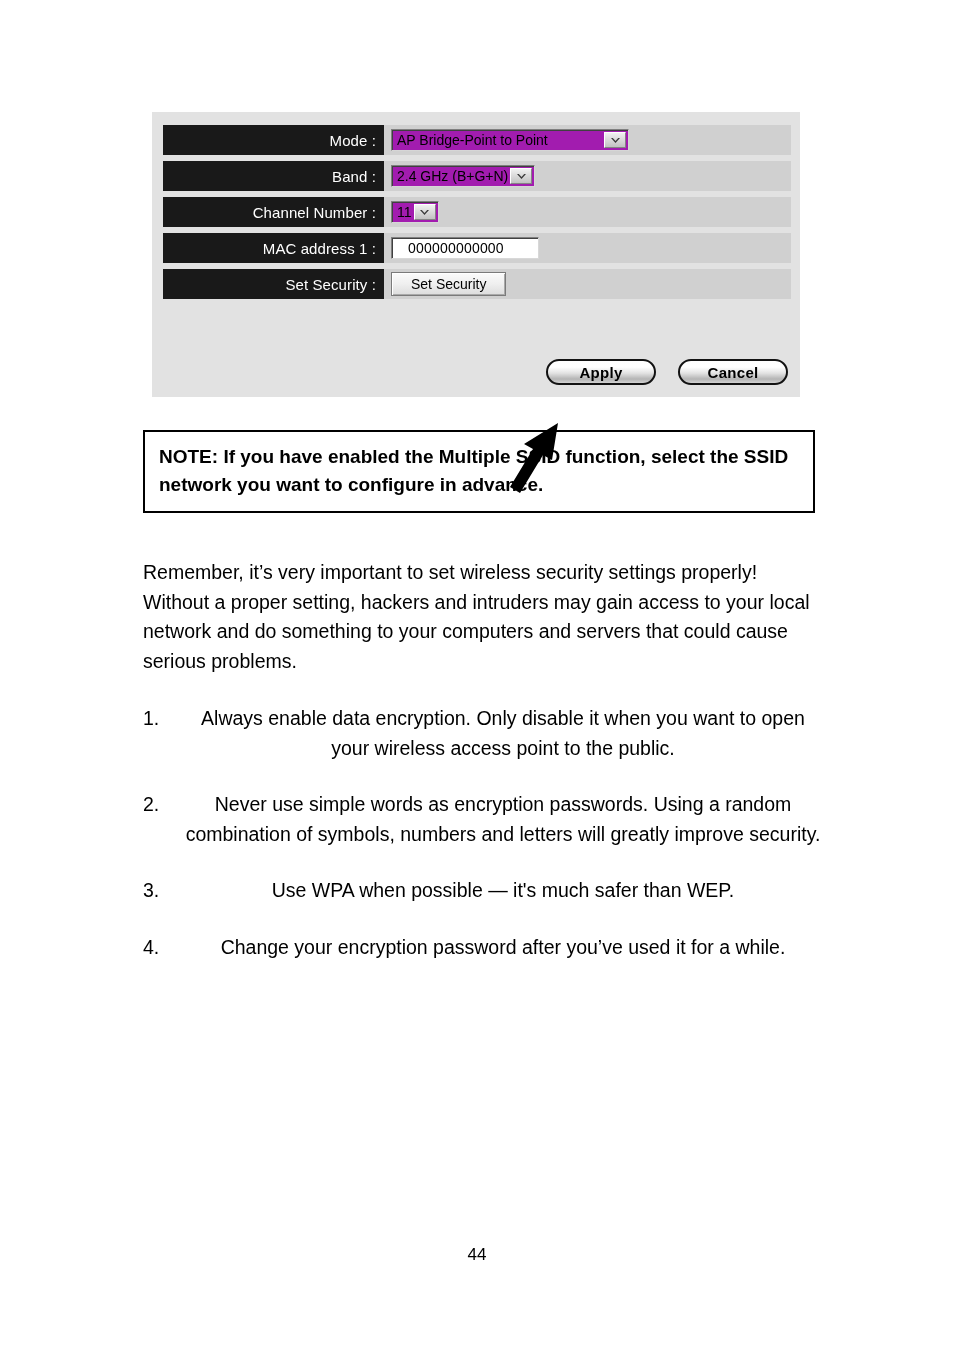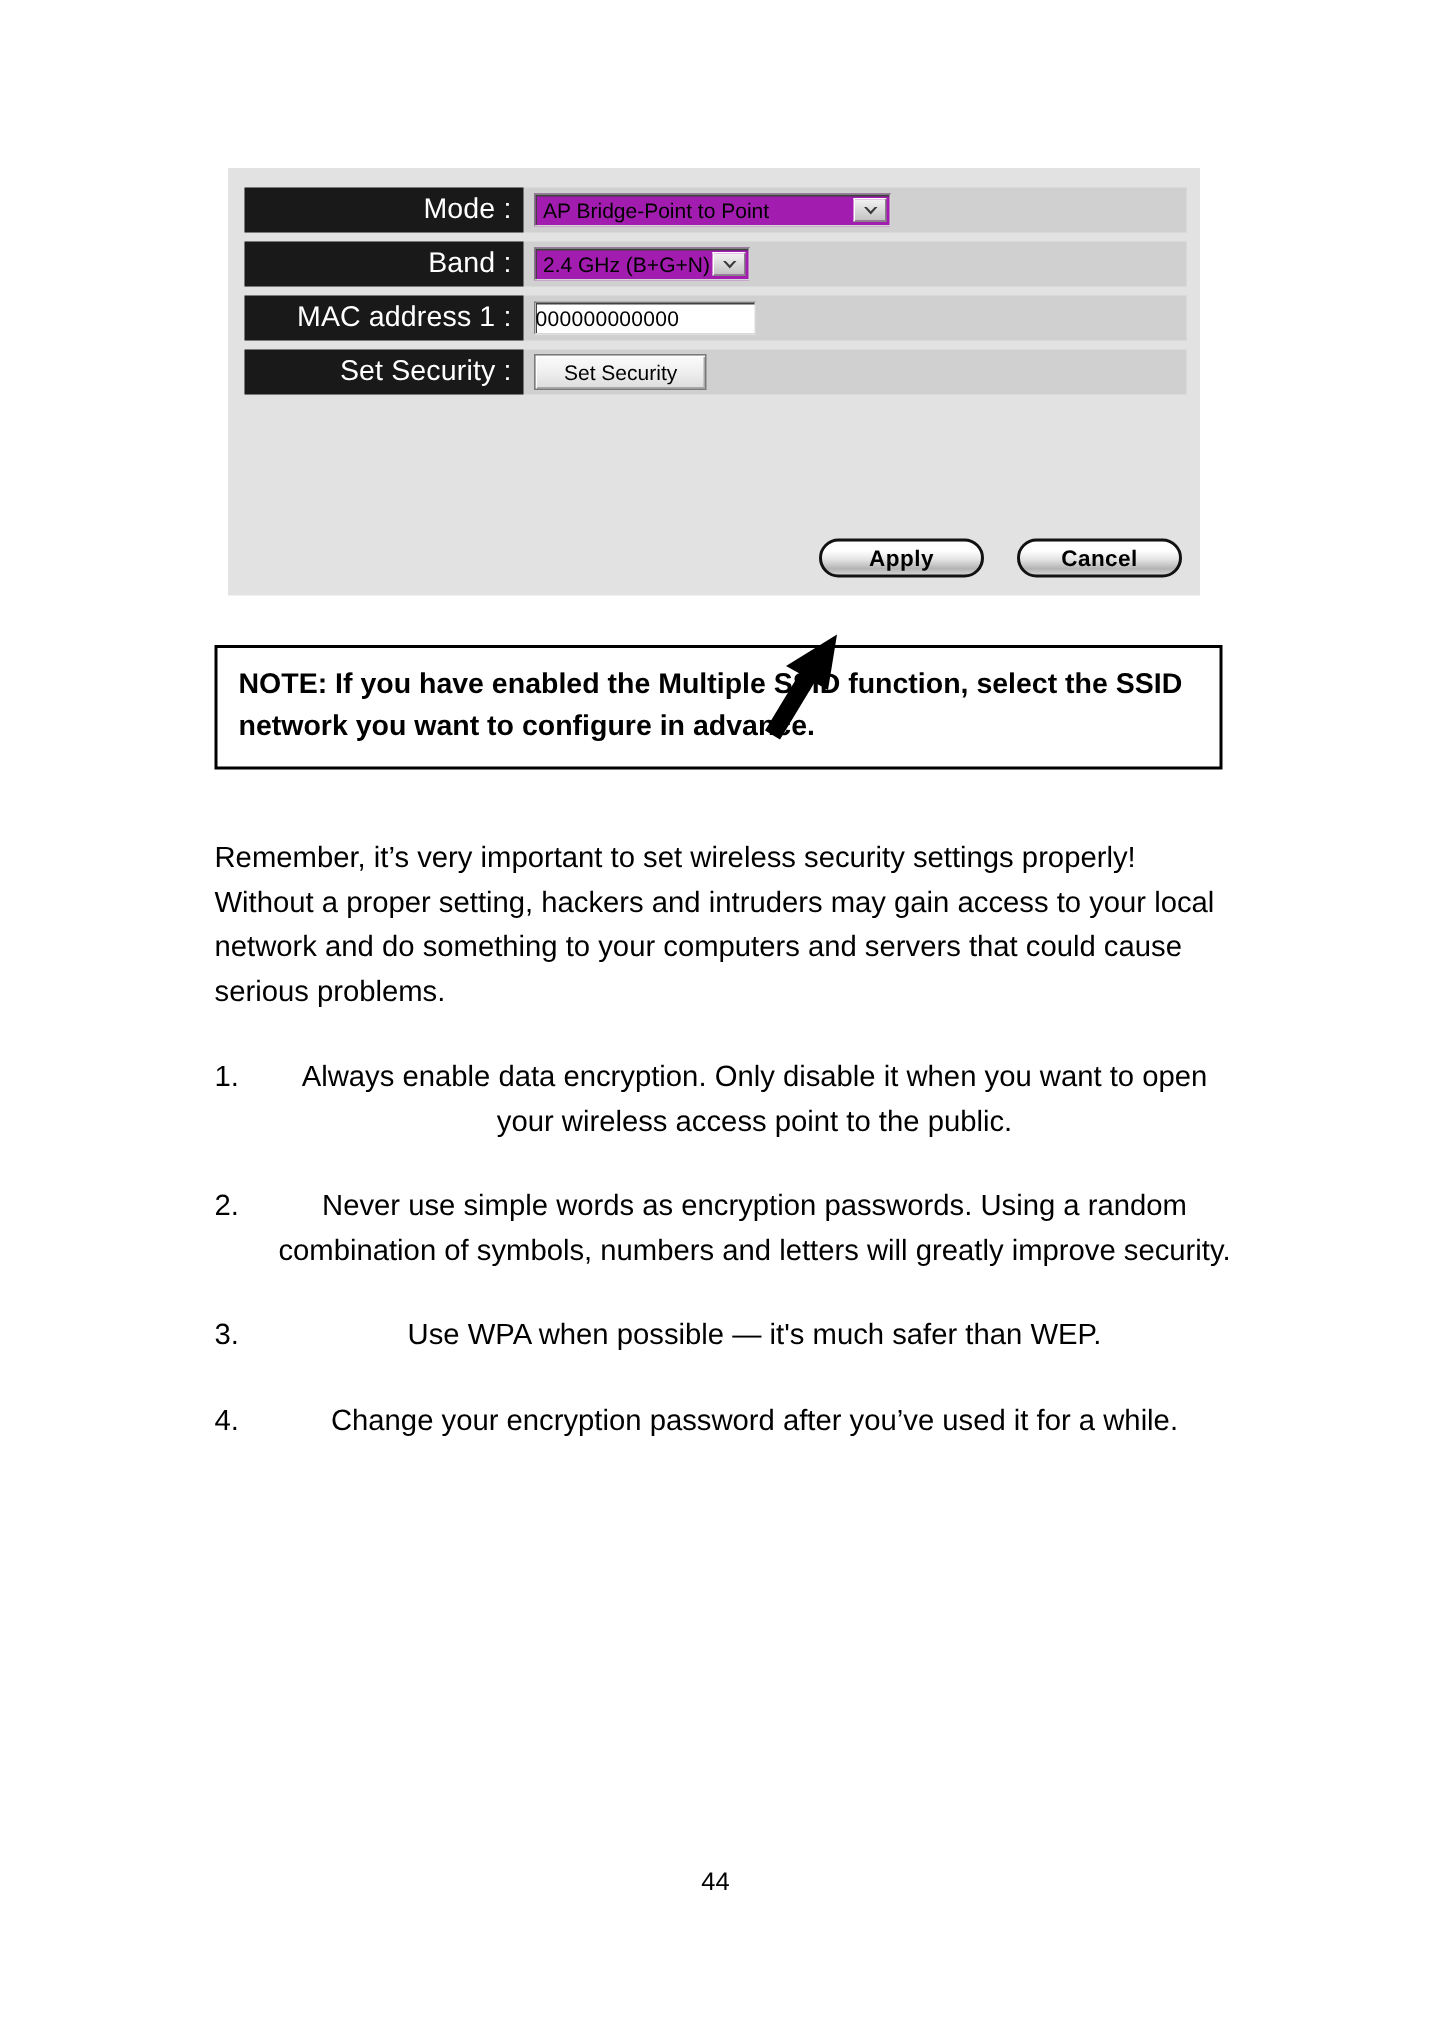"Mode :" .row-label { font-size: 19px -> 15px; width: 186px -> 221px }
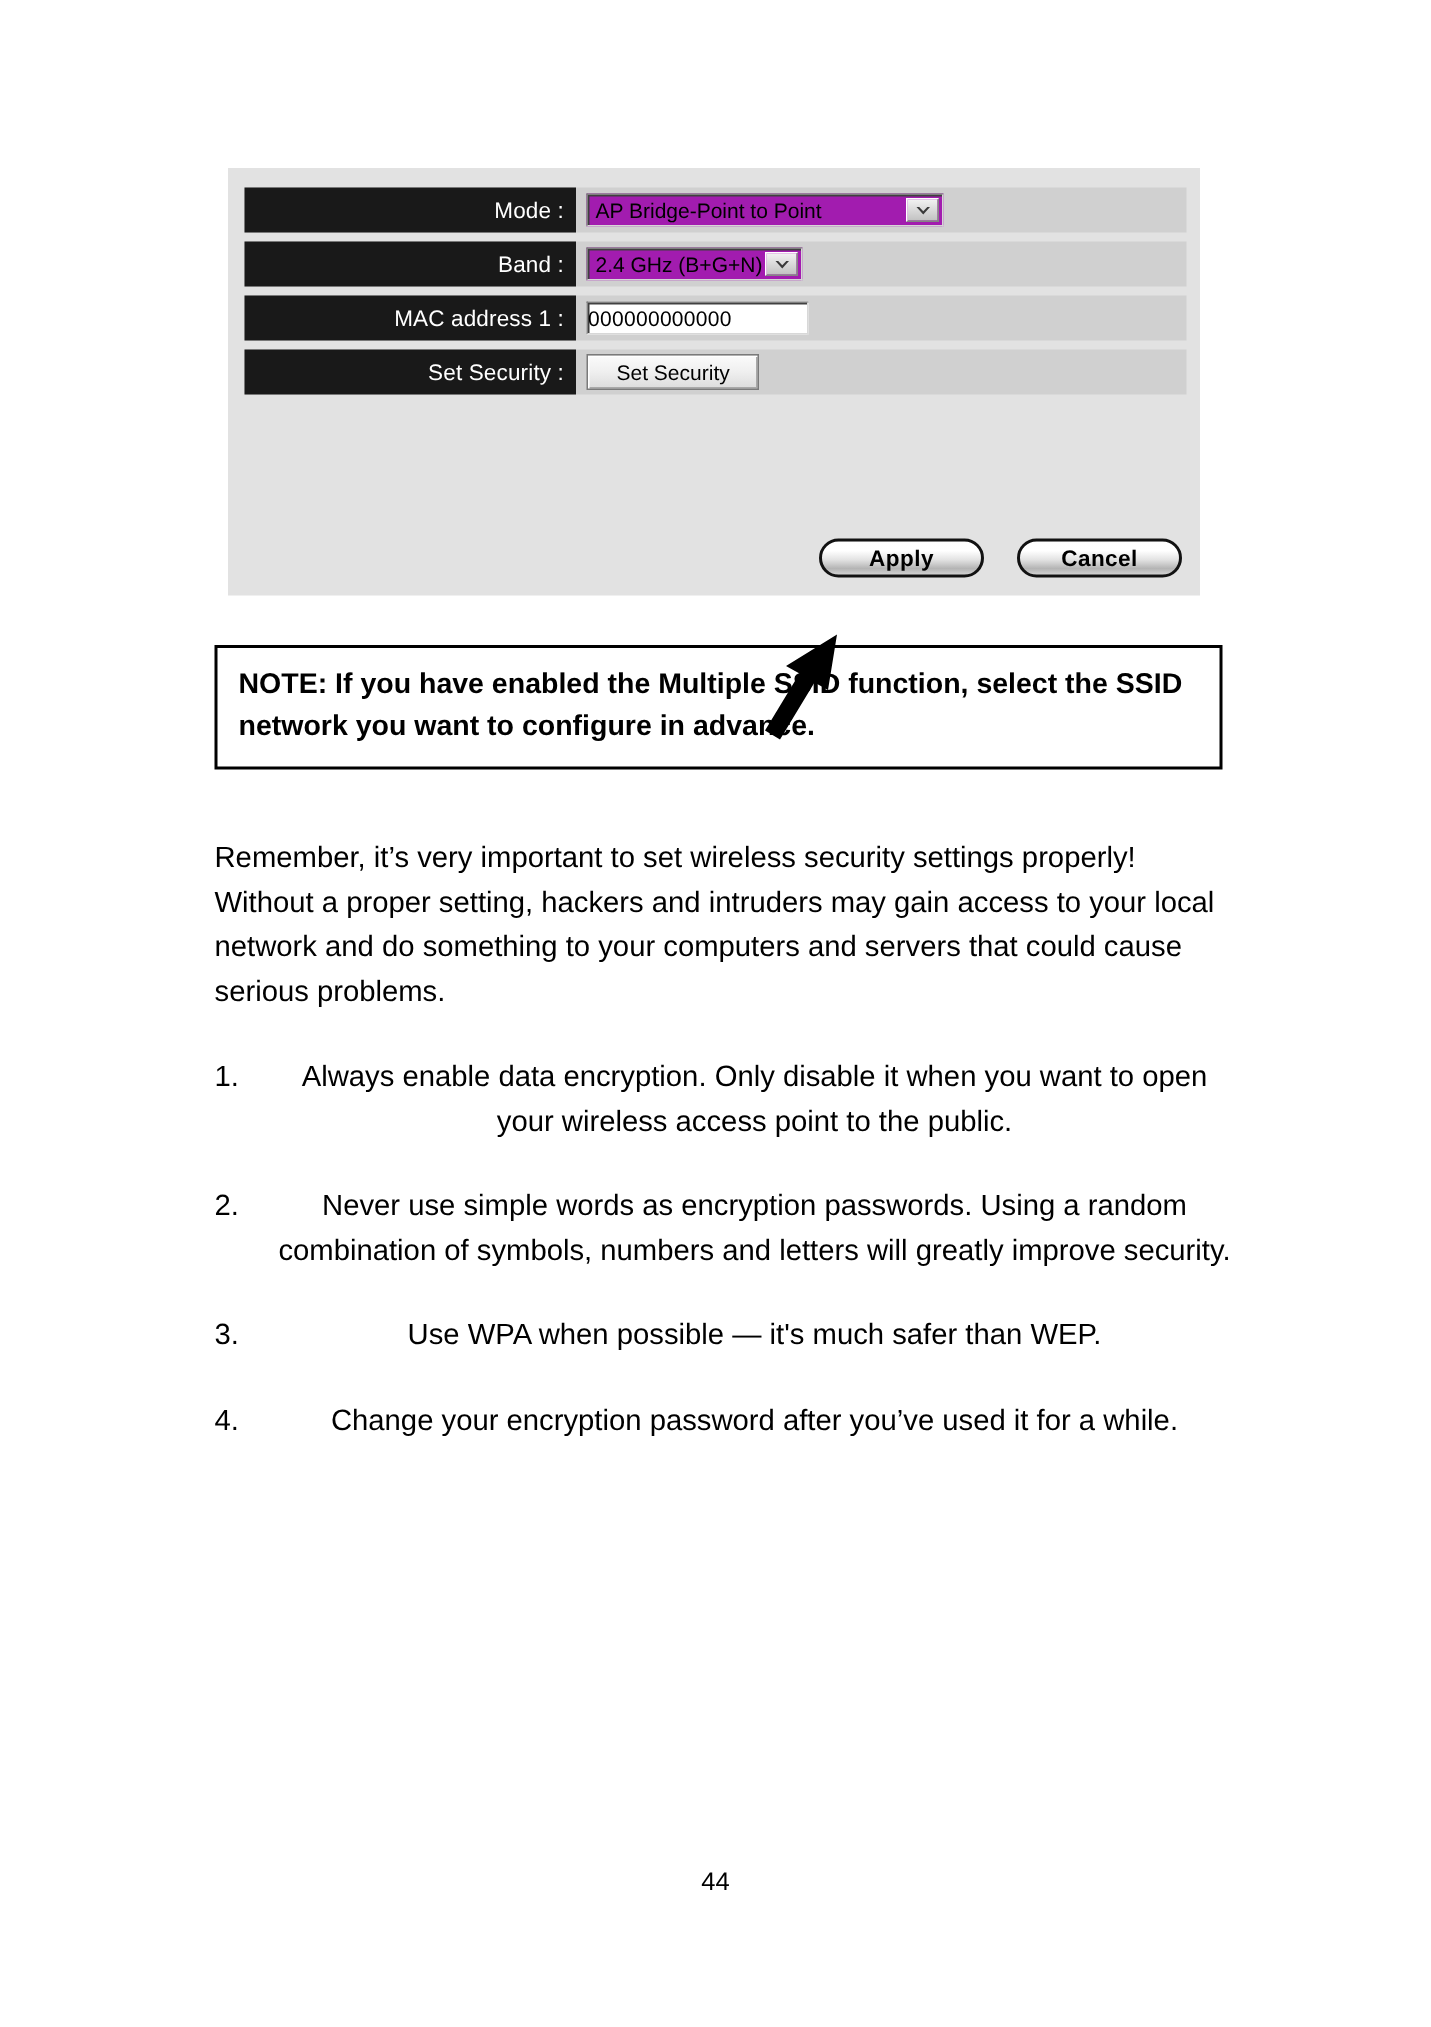"Channel Number :" div.form-row { html: none -> <div> <div>Channel Number :</div> <div> <div> <span>11</span> <span> <svg> <path></path> </svg> </span> </div> </div> </div> }
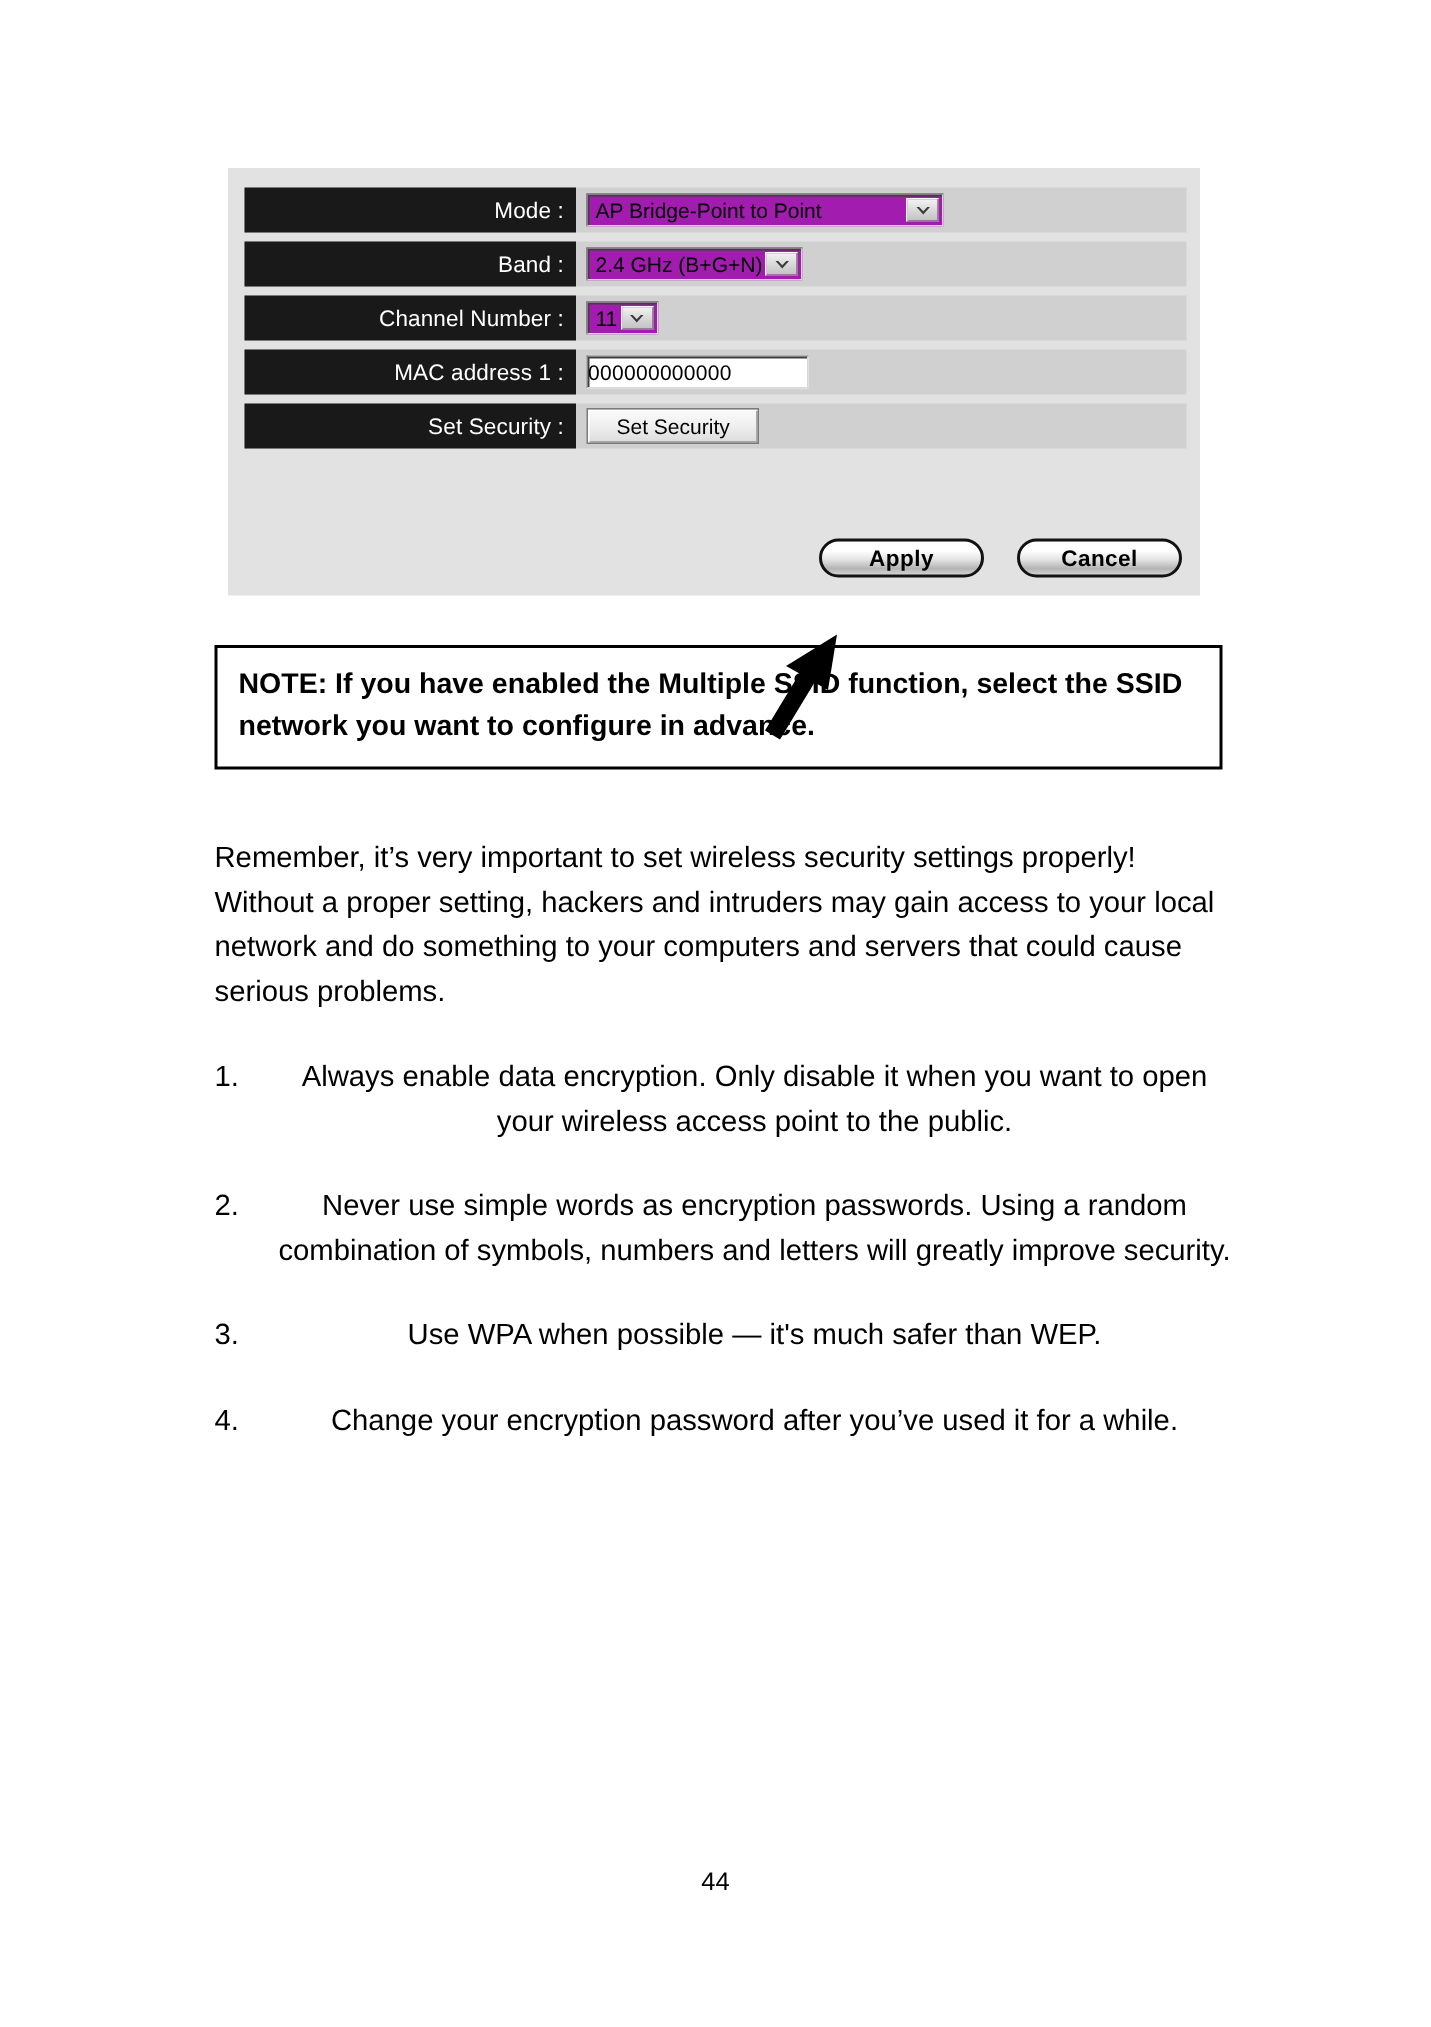"000000000000" .wtext { padding-left: 0 -> 16px }
